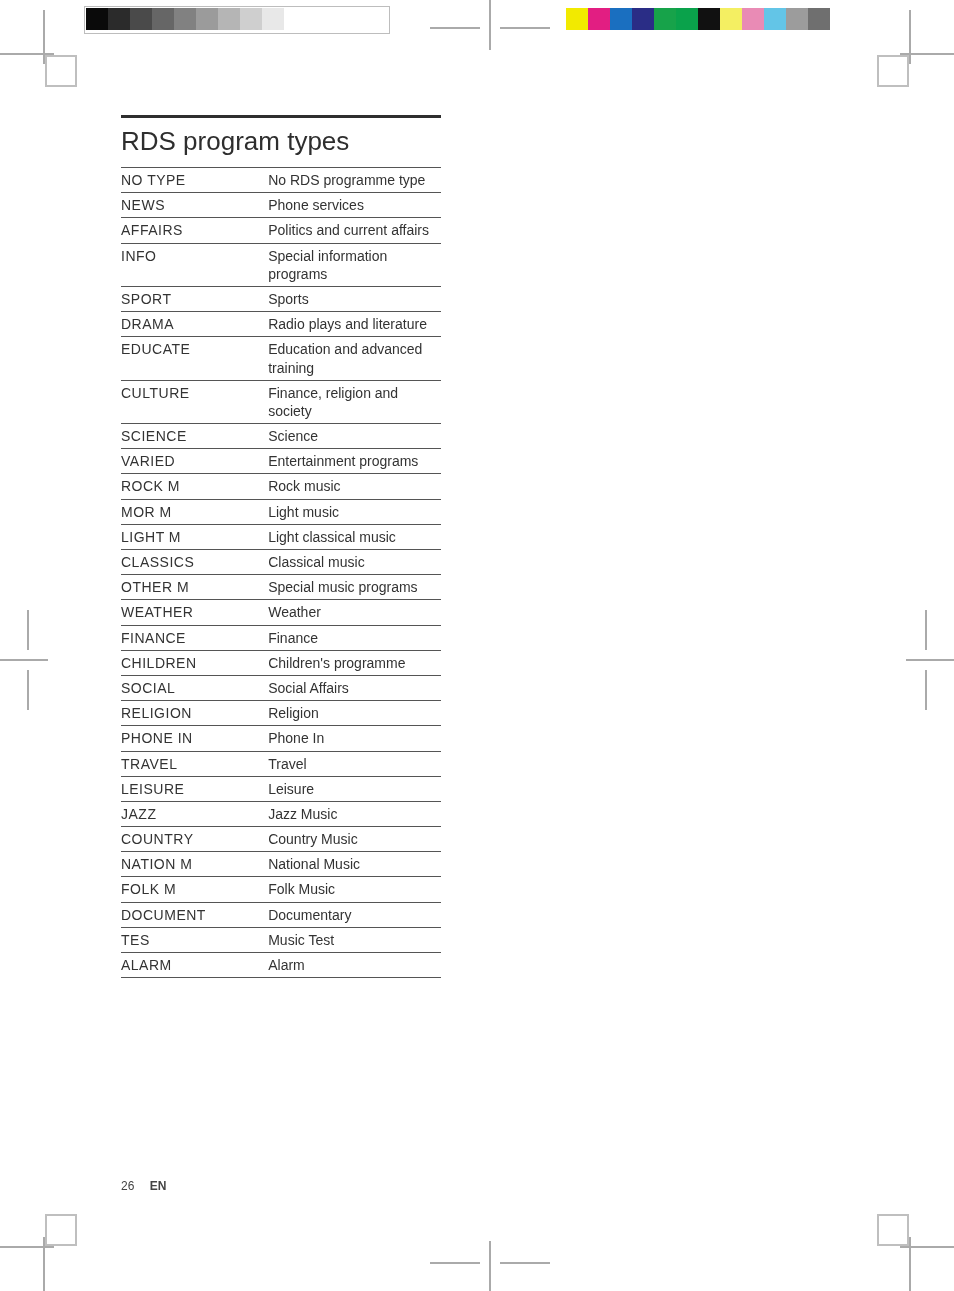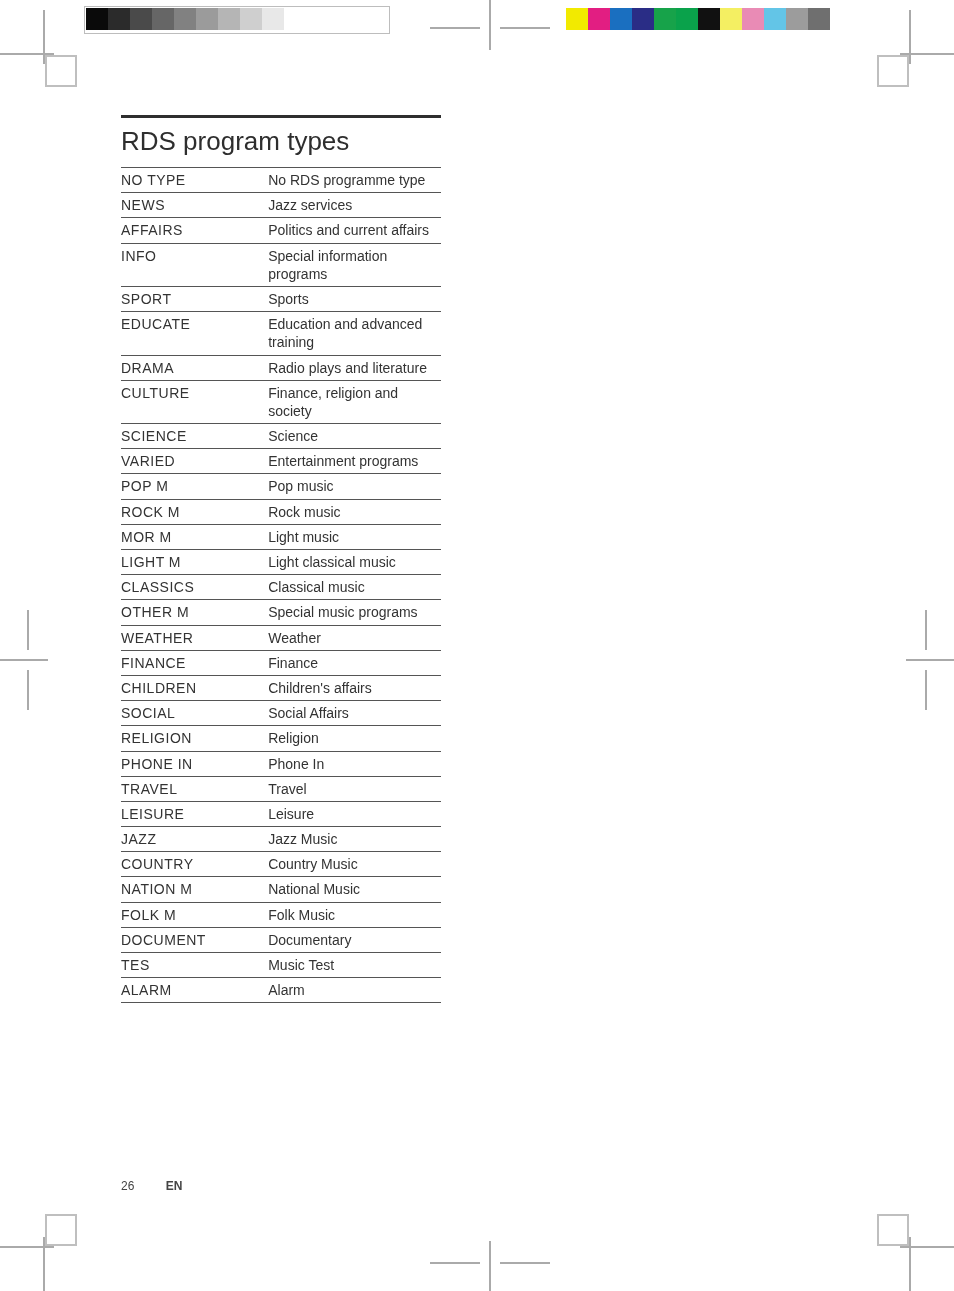"Jazz services" td.val { text: Jazz -> Phone }
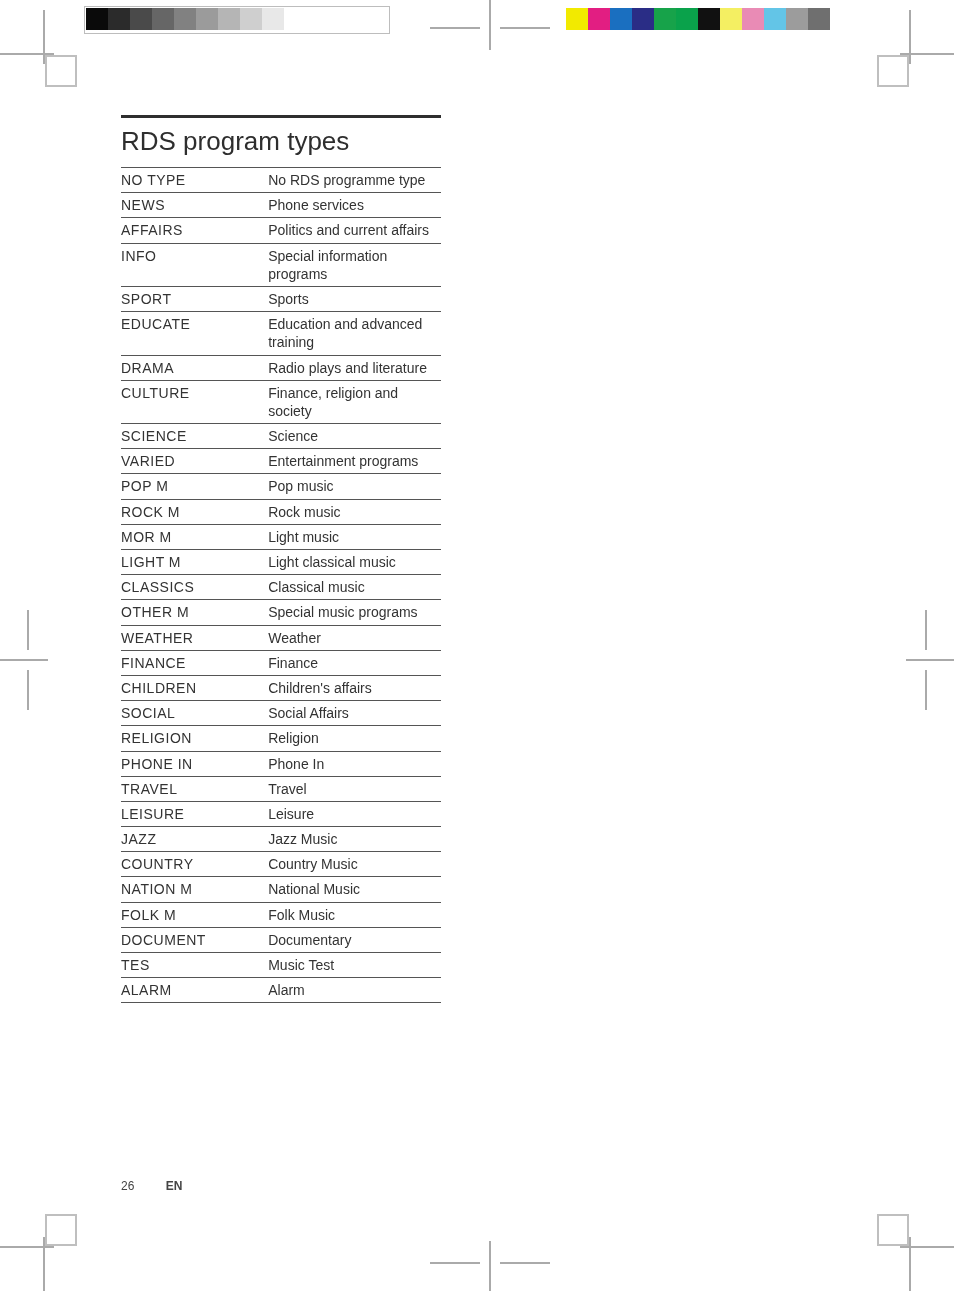"EDUCATE" tr { order: before "DRAMA" -> after "DRAMA" }
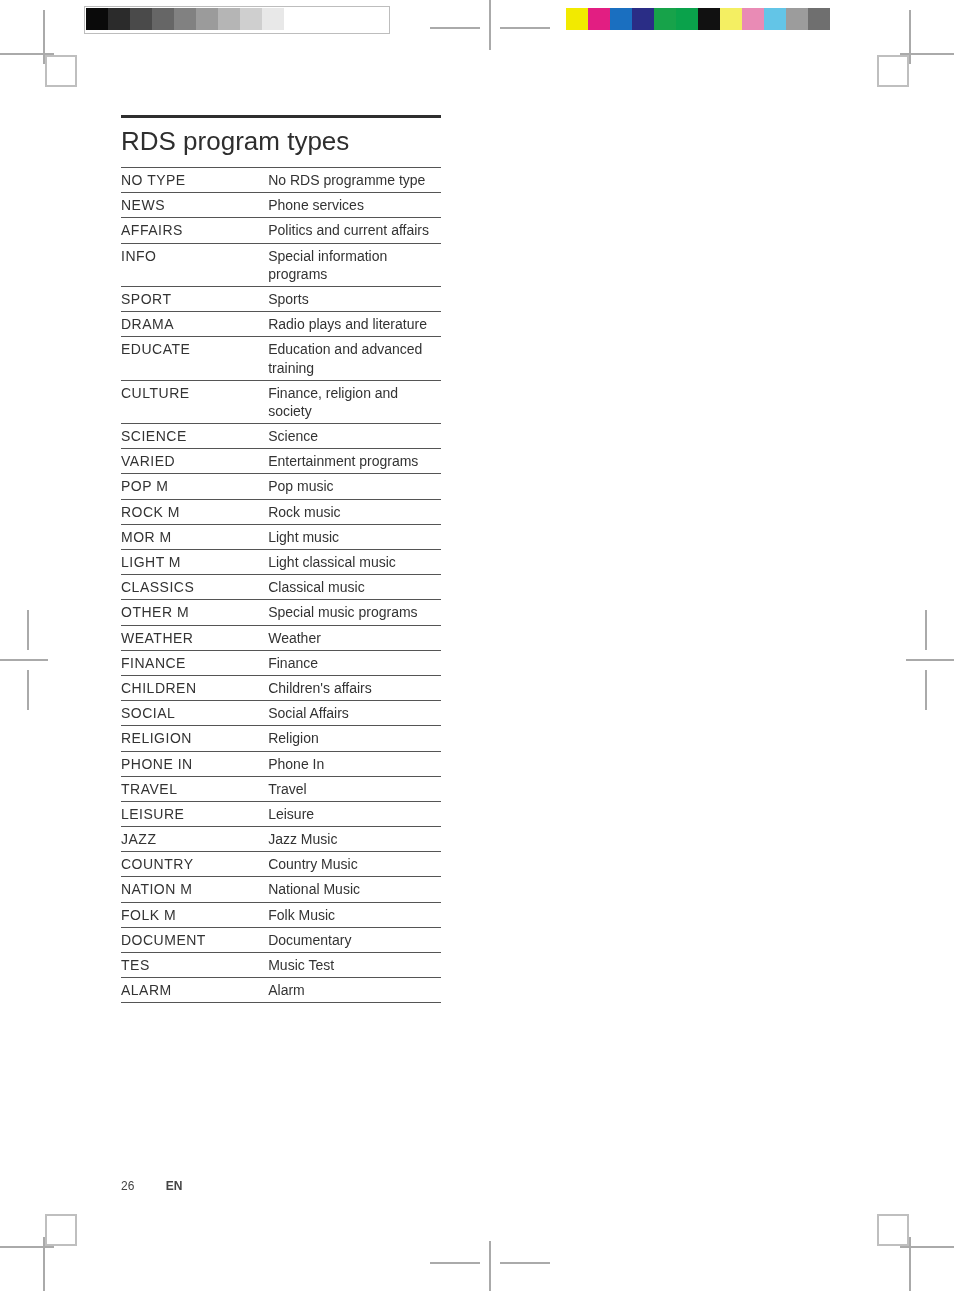"POP M" tr { html: <tr> <td>POP M</td> <td>Pop music</td> </tr> -> none }
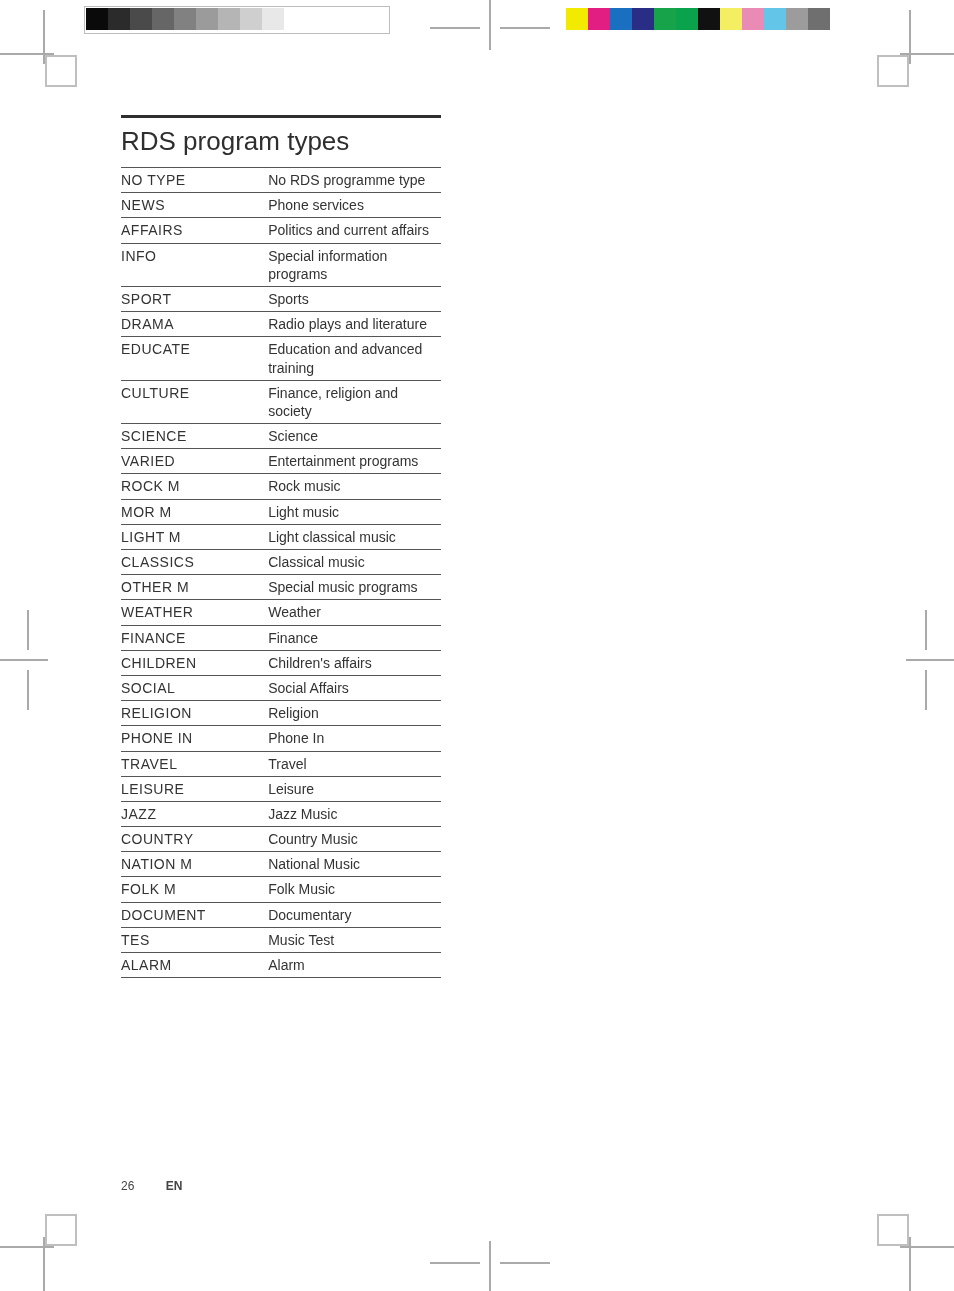"Children's affairs" td.val { text: affairs -> programme }
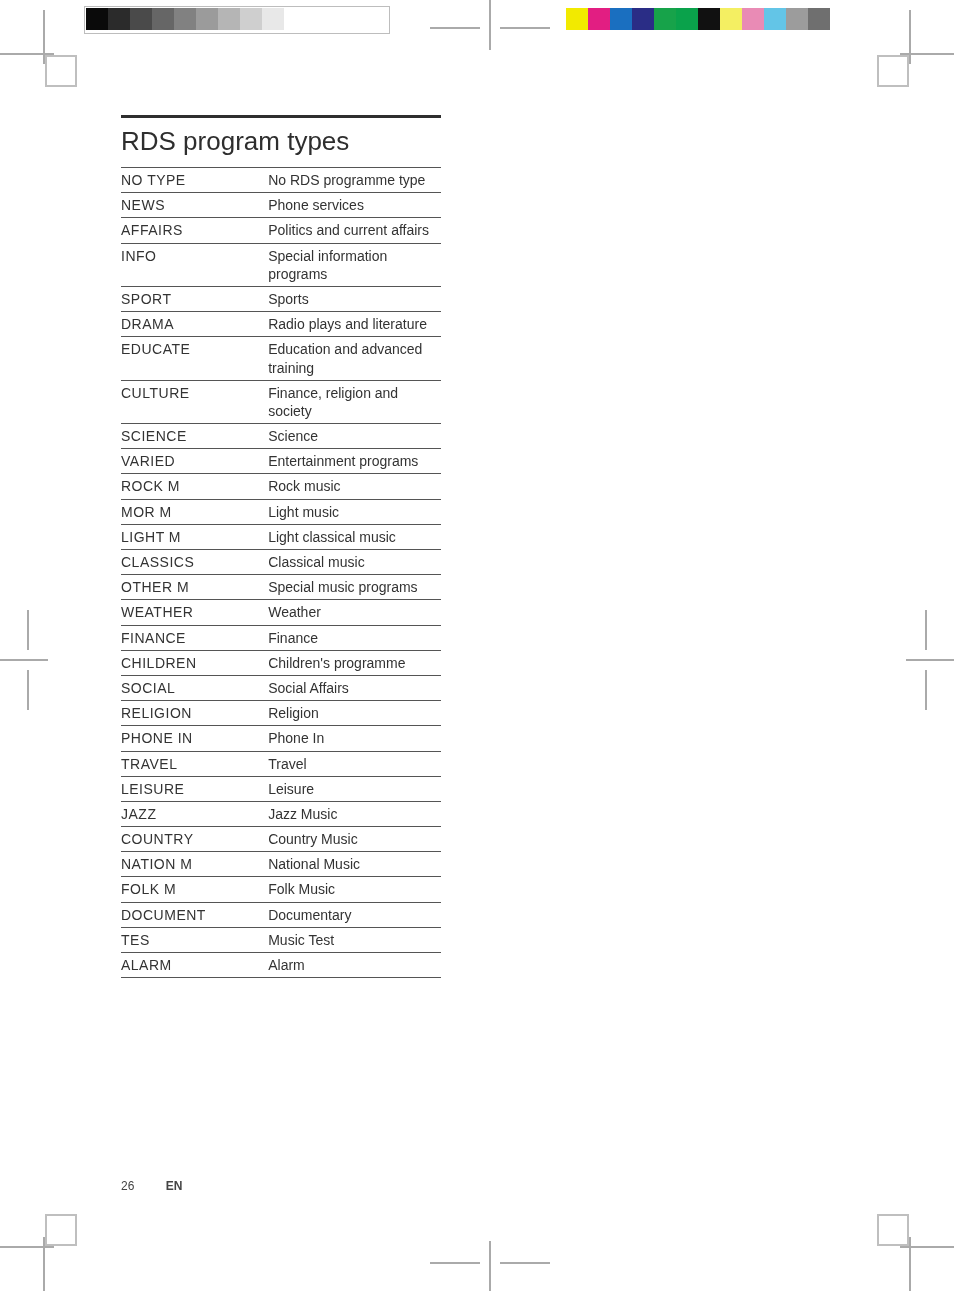"EN" .footer .lang { margin-left: 28px -> 12px }
